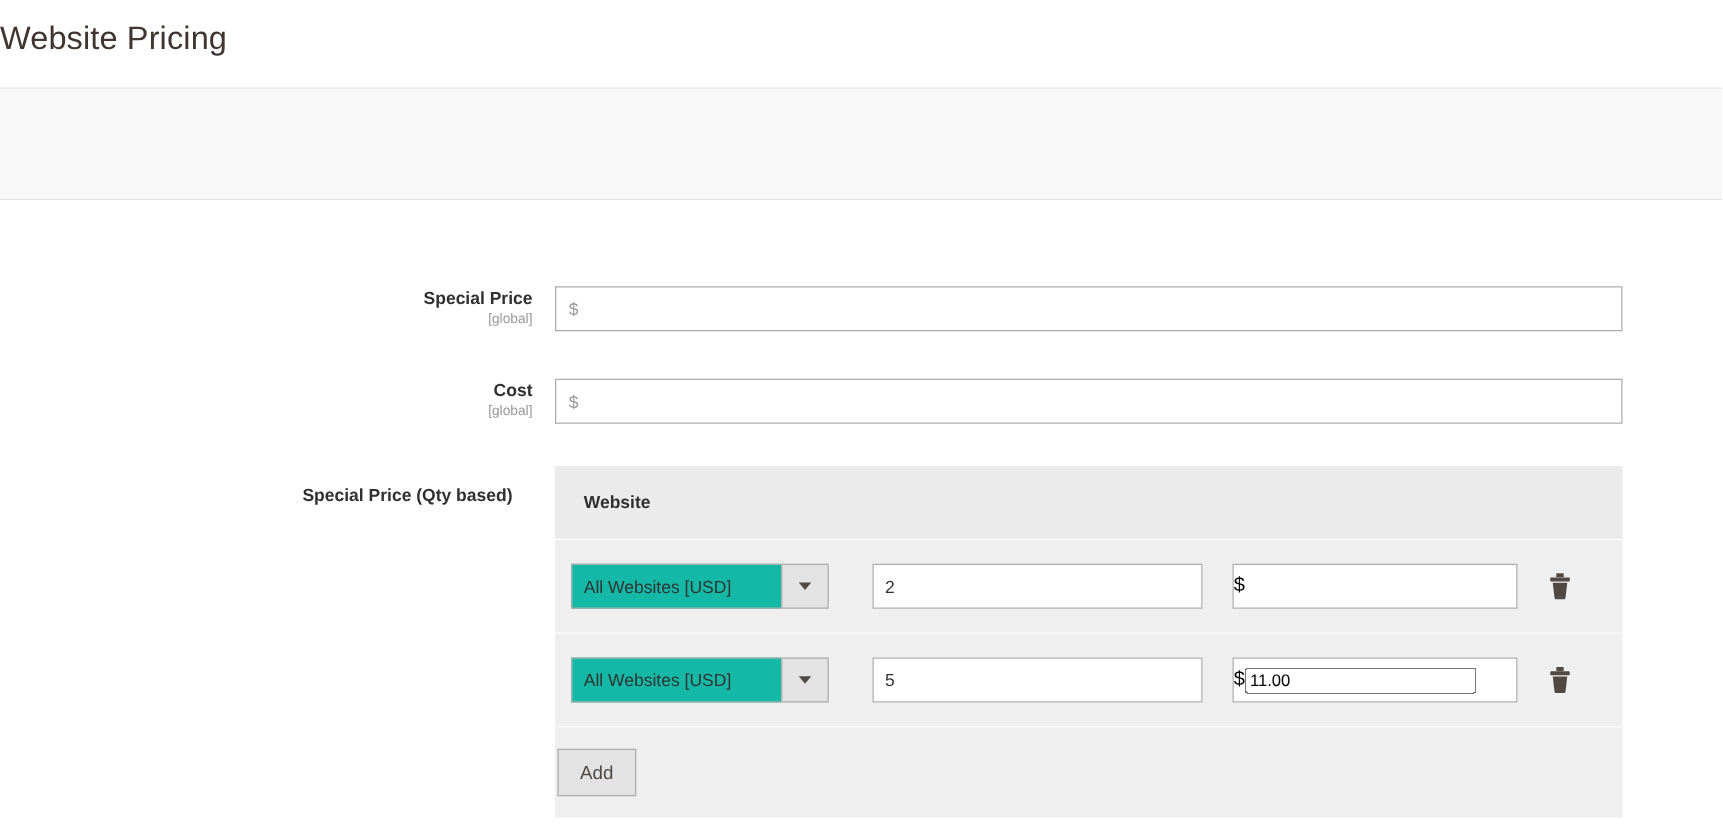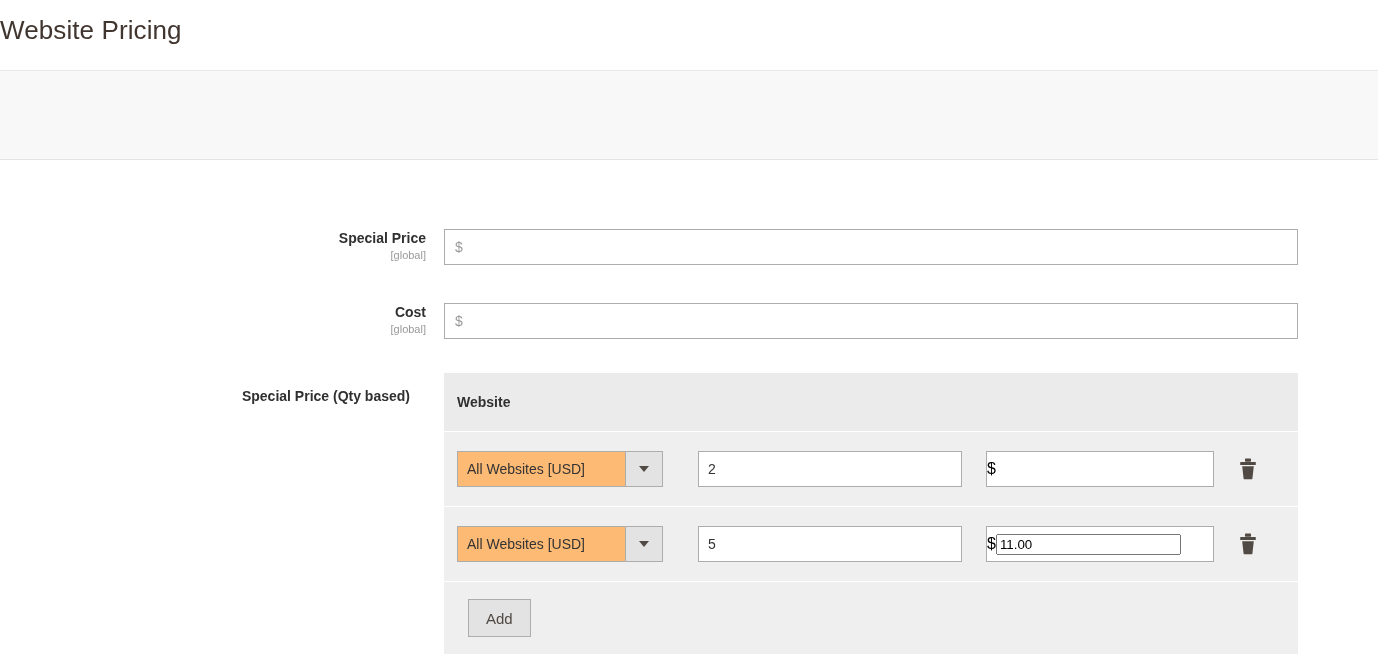"Website" .col-website { padding-left: 13px -> 23px }
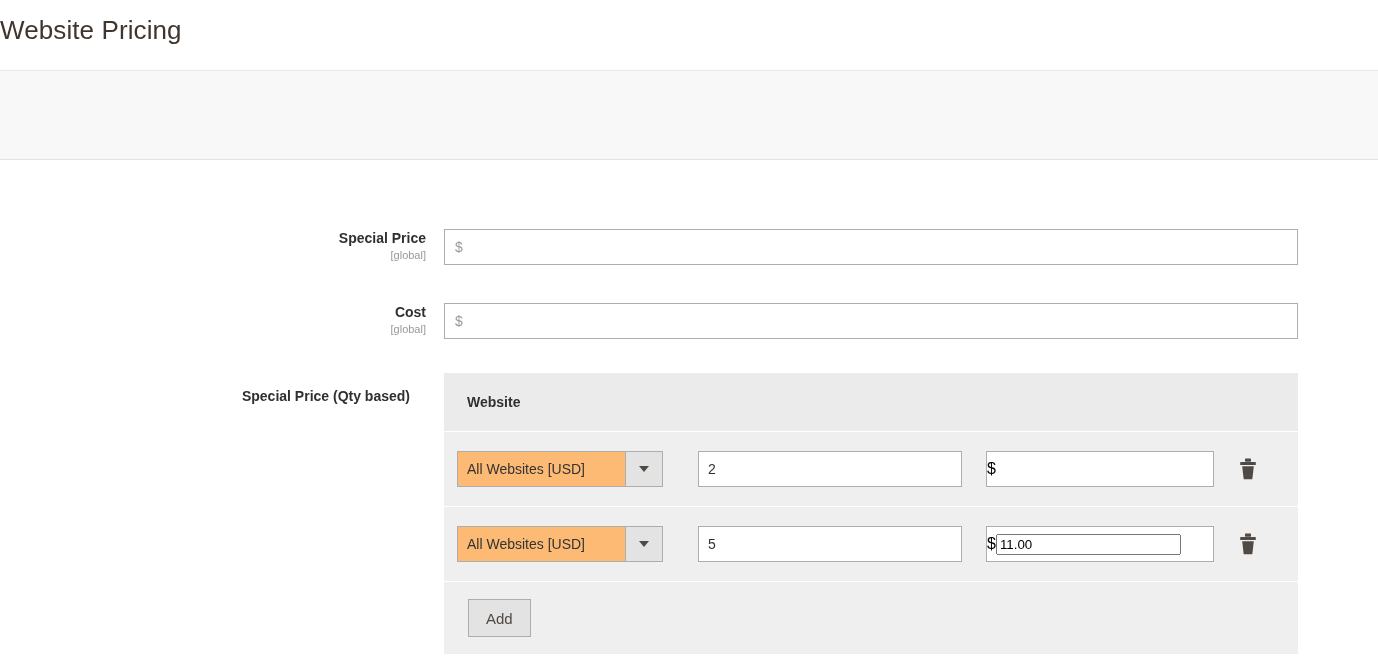"All Websites [USD]" .select-display { background: #fdba74 -> #14b8a6 }
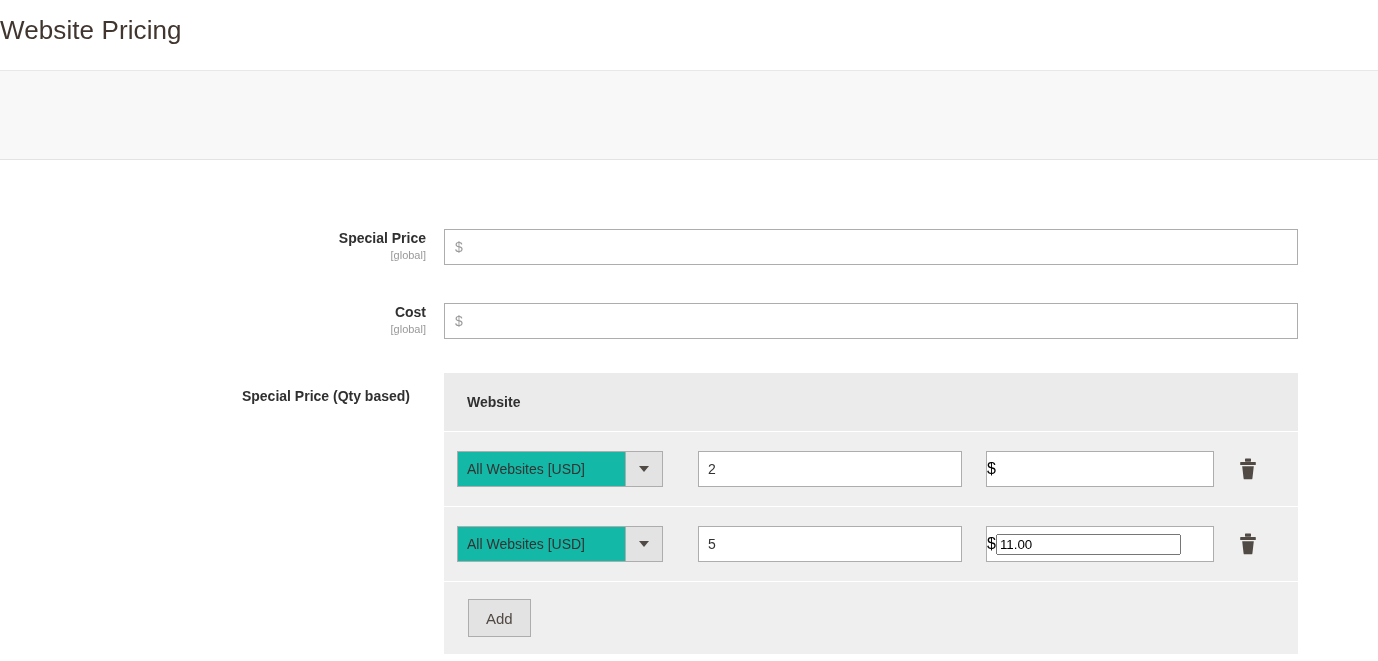"Add" .add-button { margin-left: 24px -> 2px }
